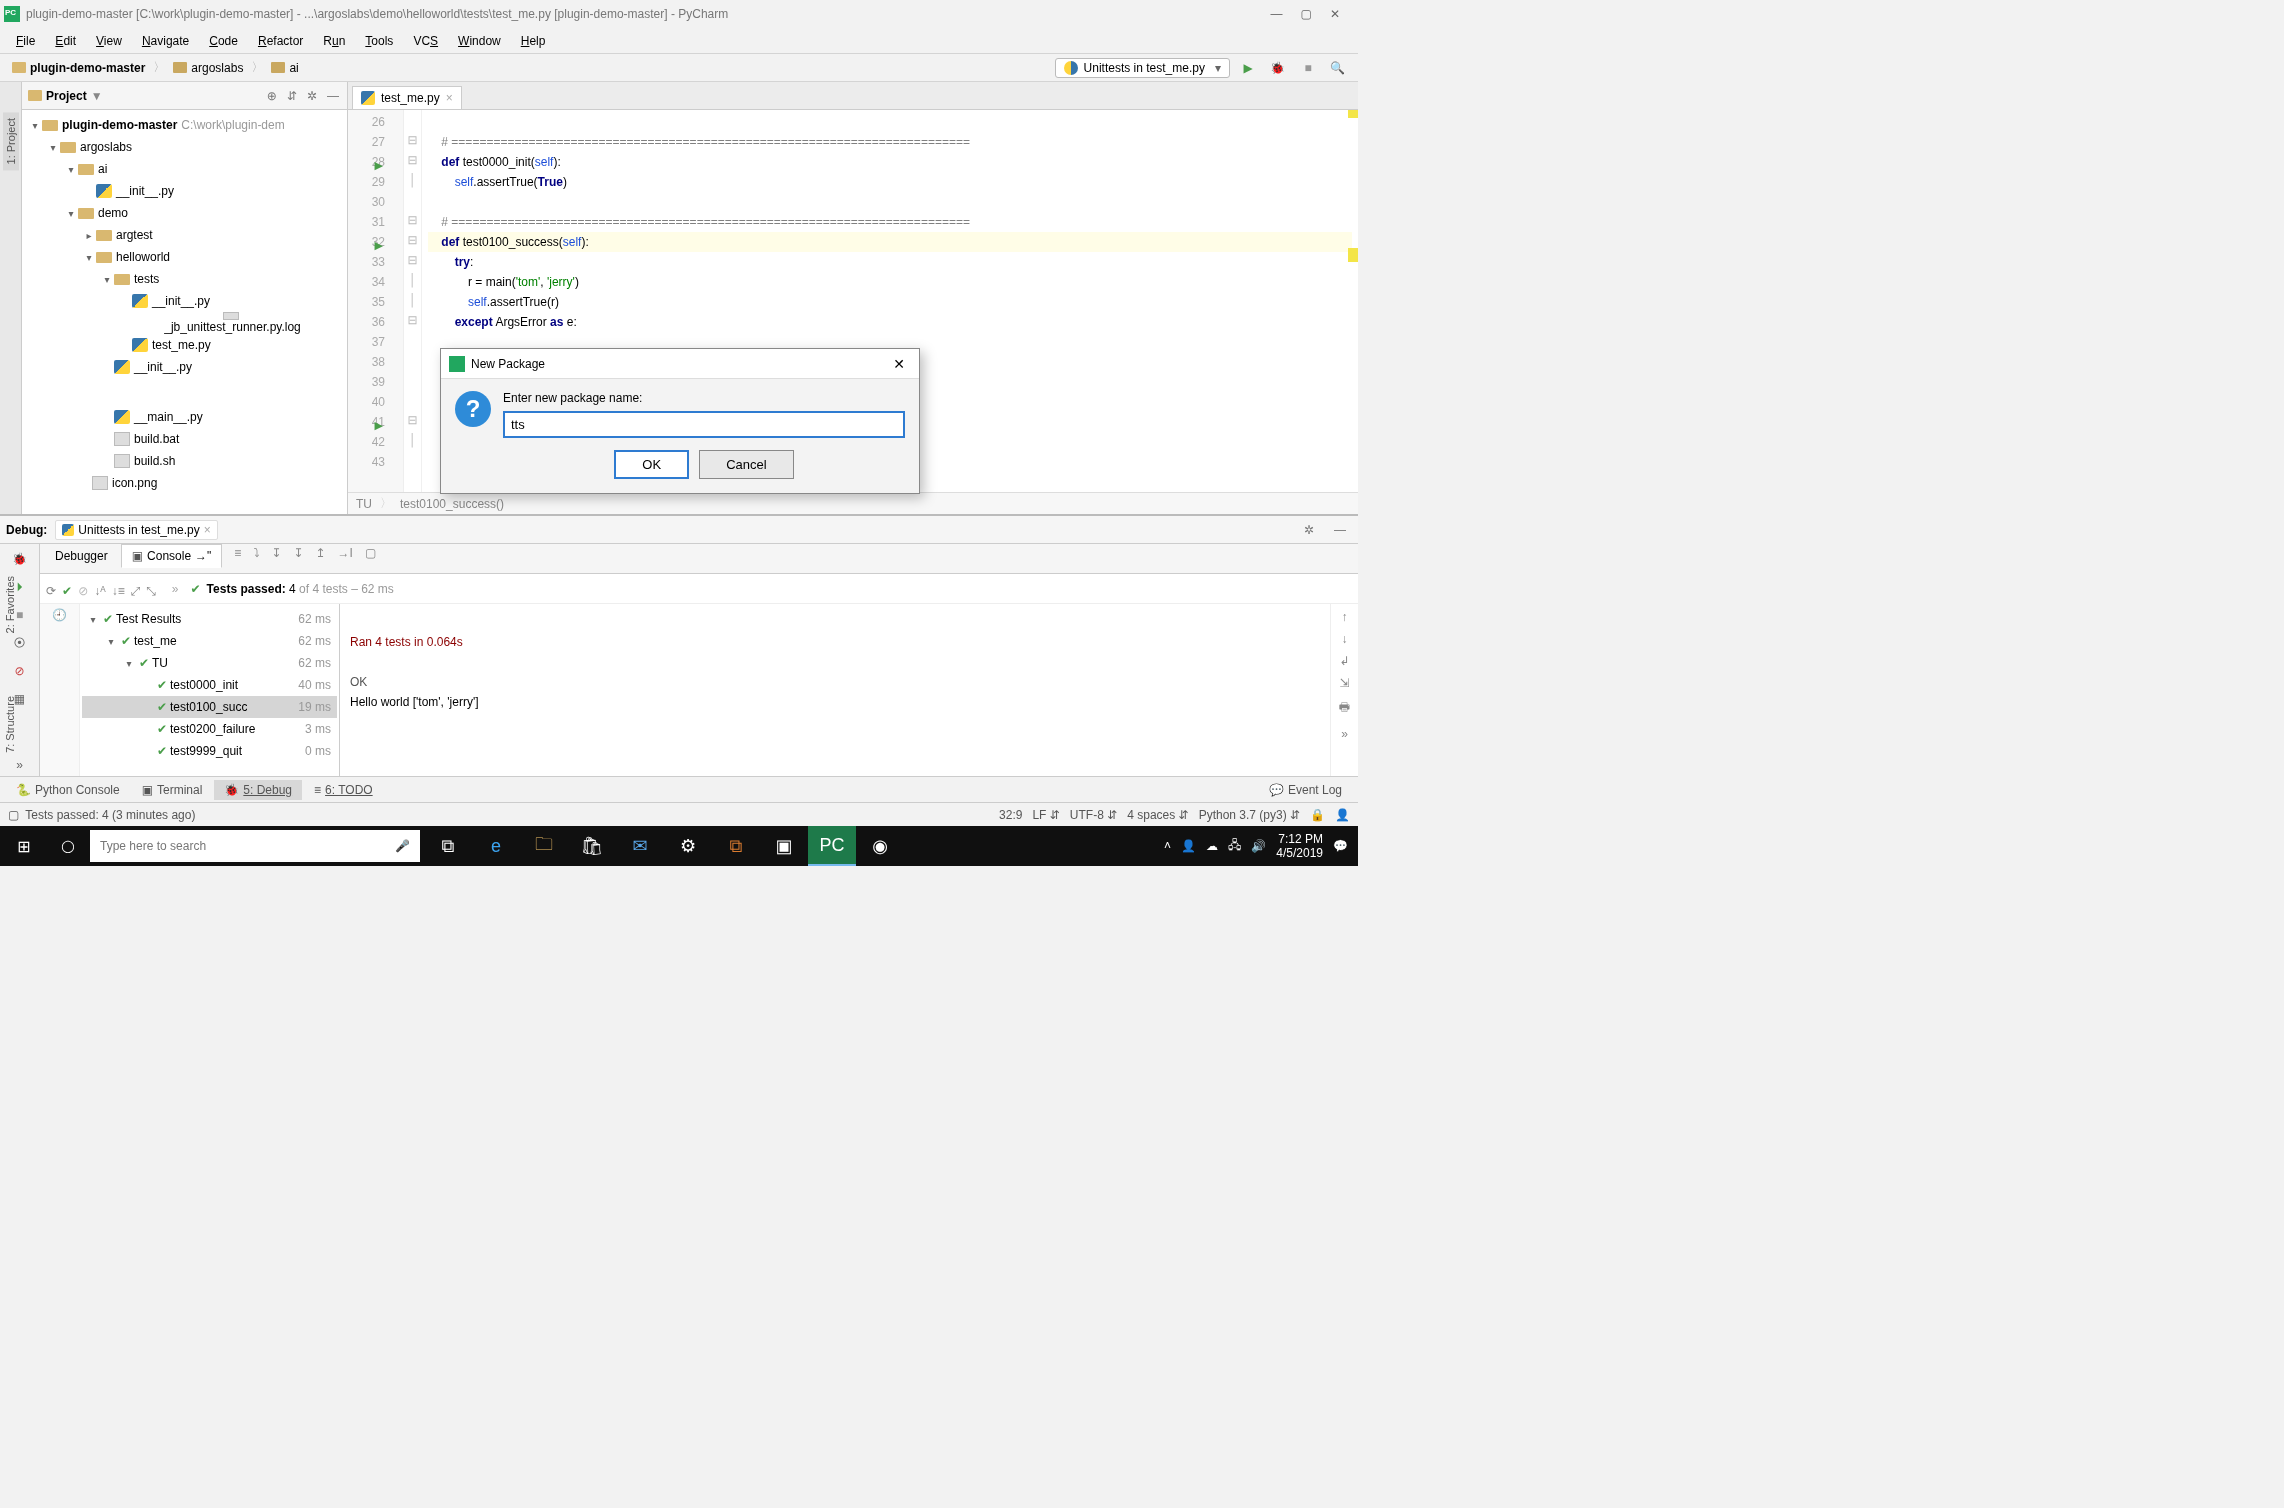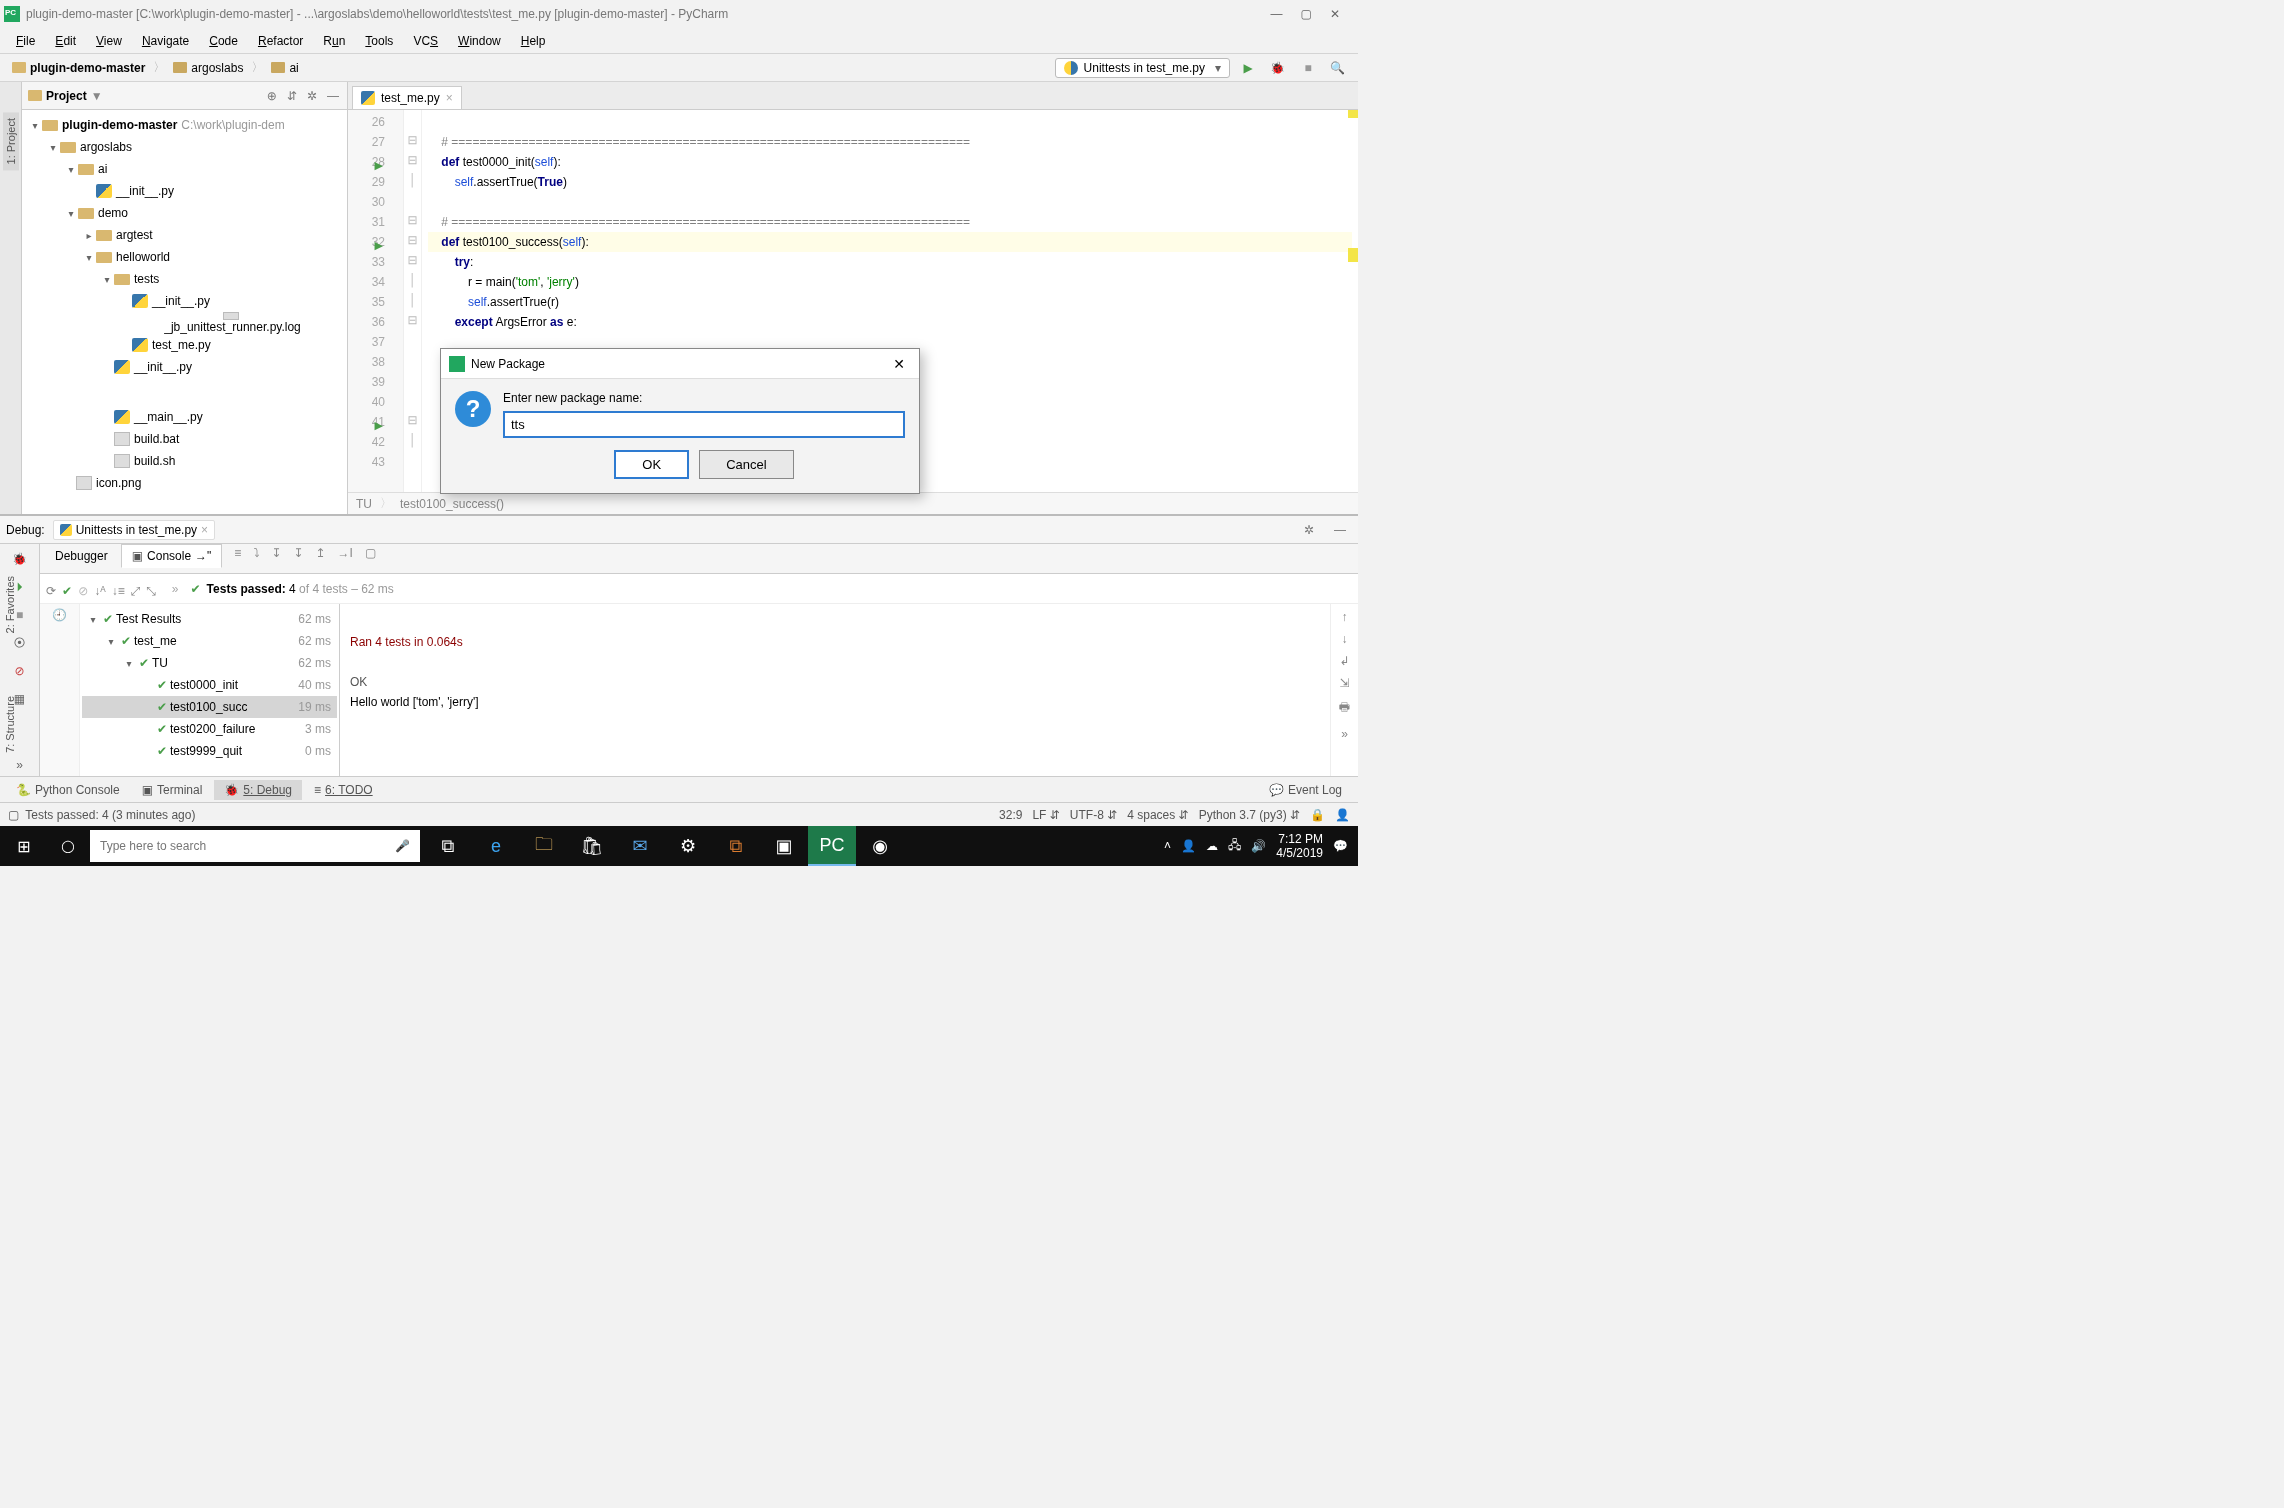"icon.png" div.row { padding-left: 40px -> 56px }
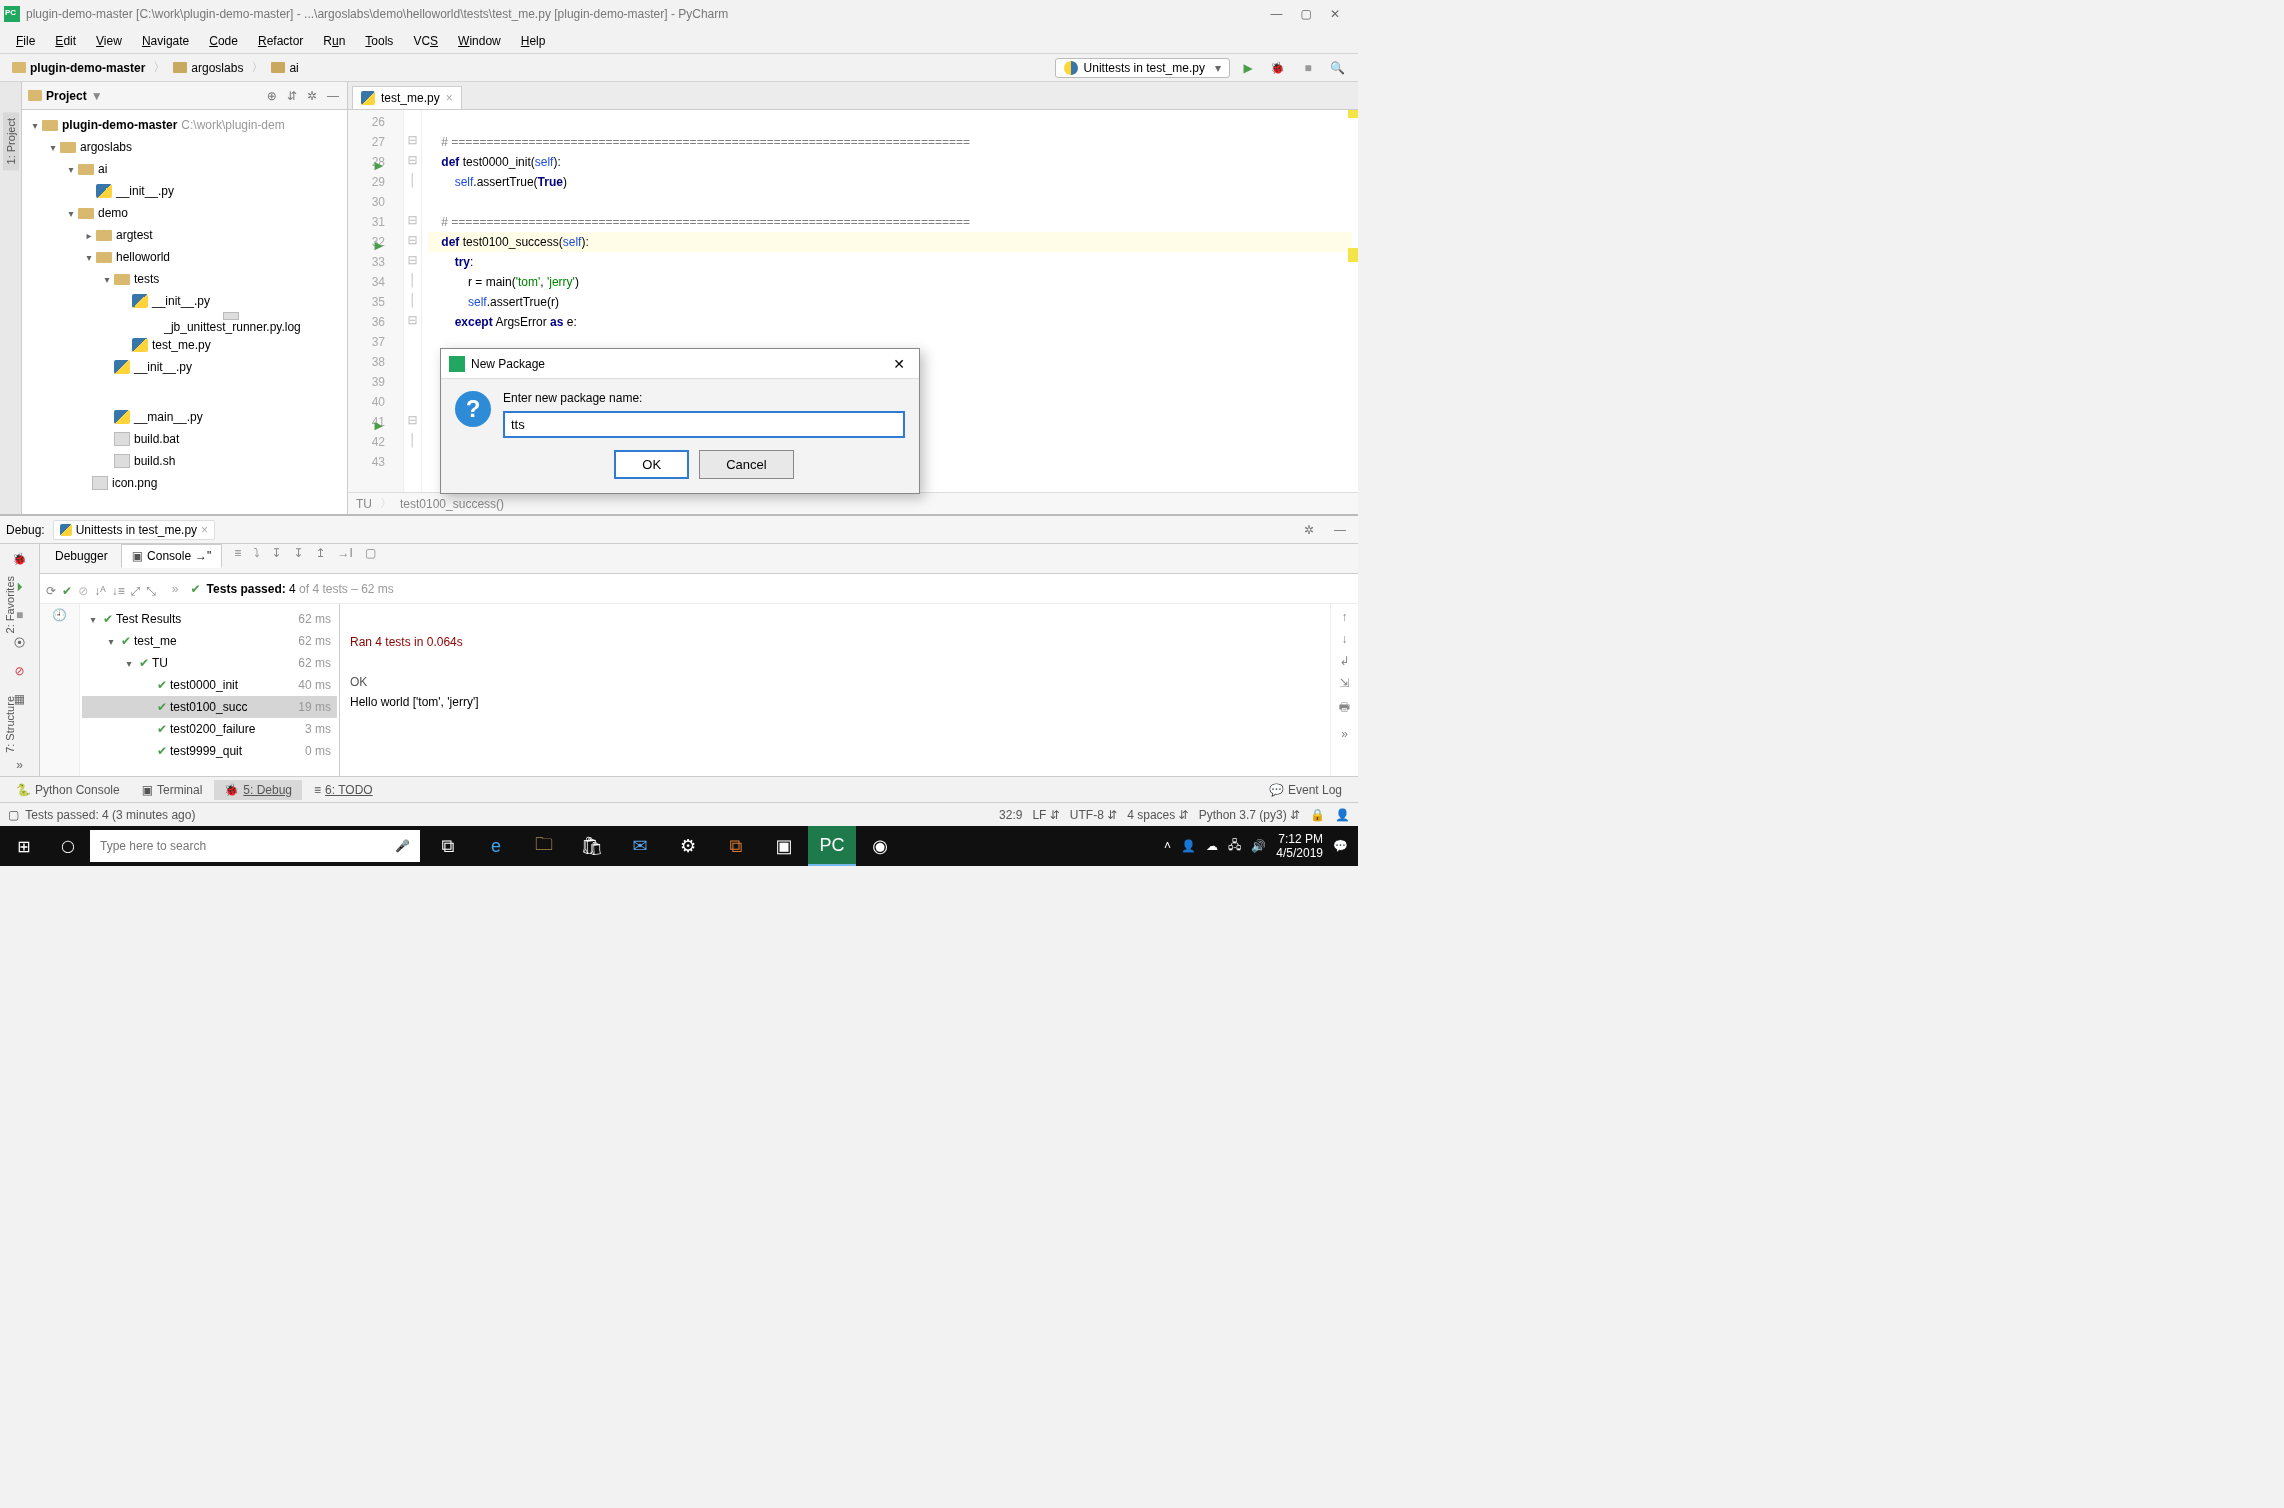"Debug:" .debug-header .lbl { font-weight: normal -> bold }
